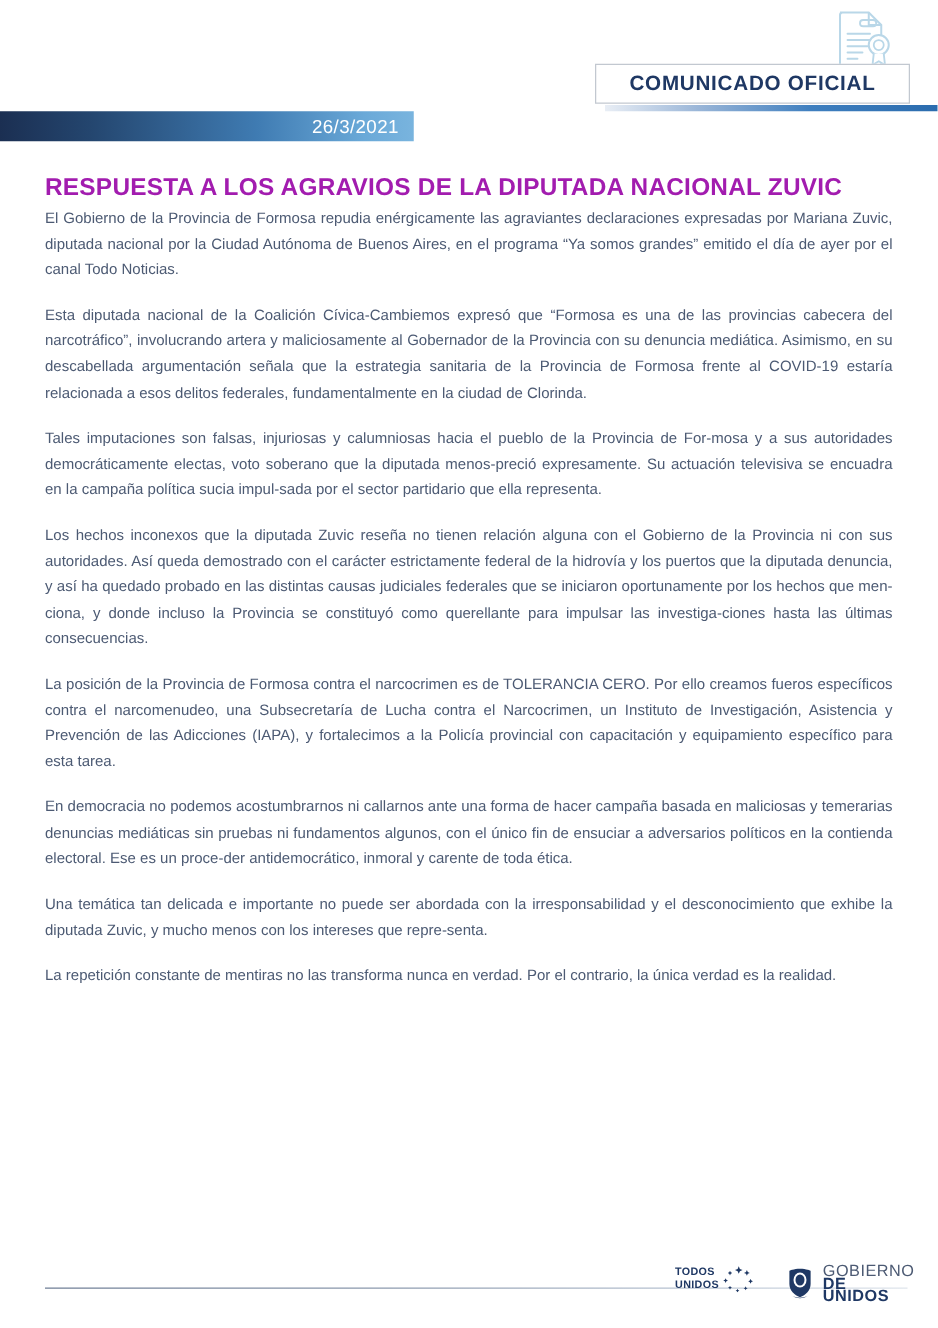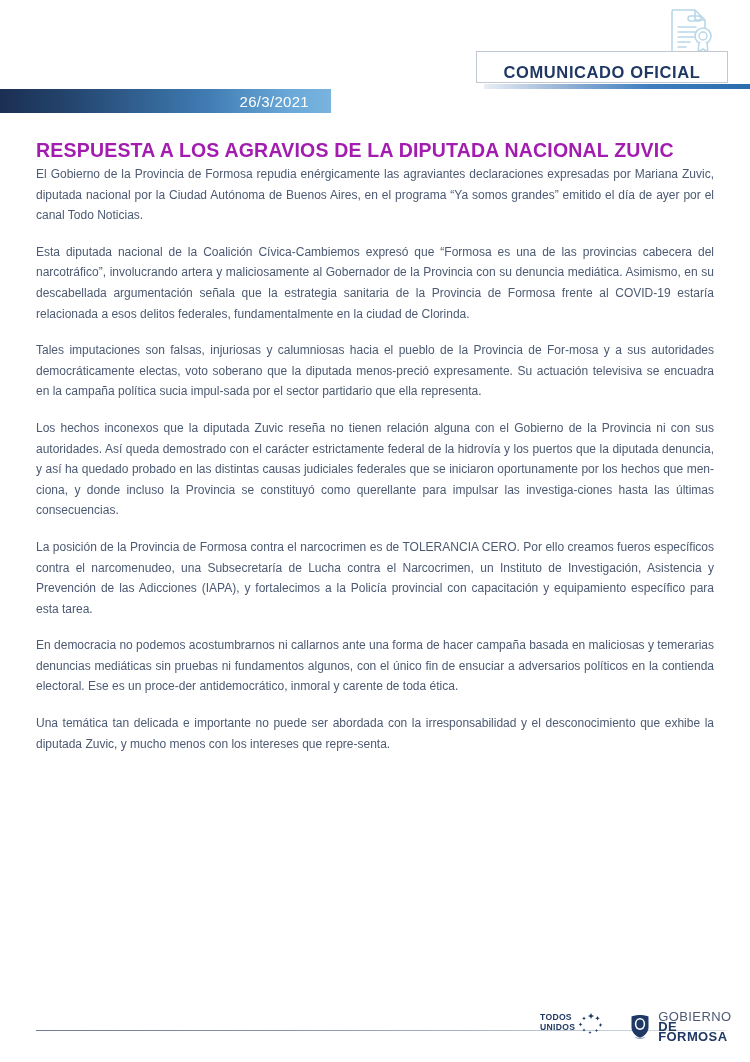"COMUNICADO OFICIAL" .badge-box { align-items: flex-end -> center }
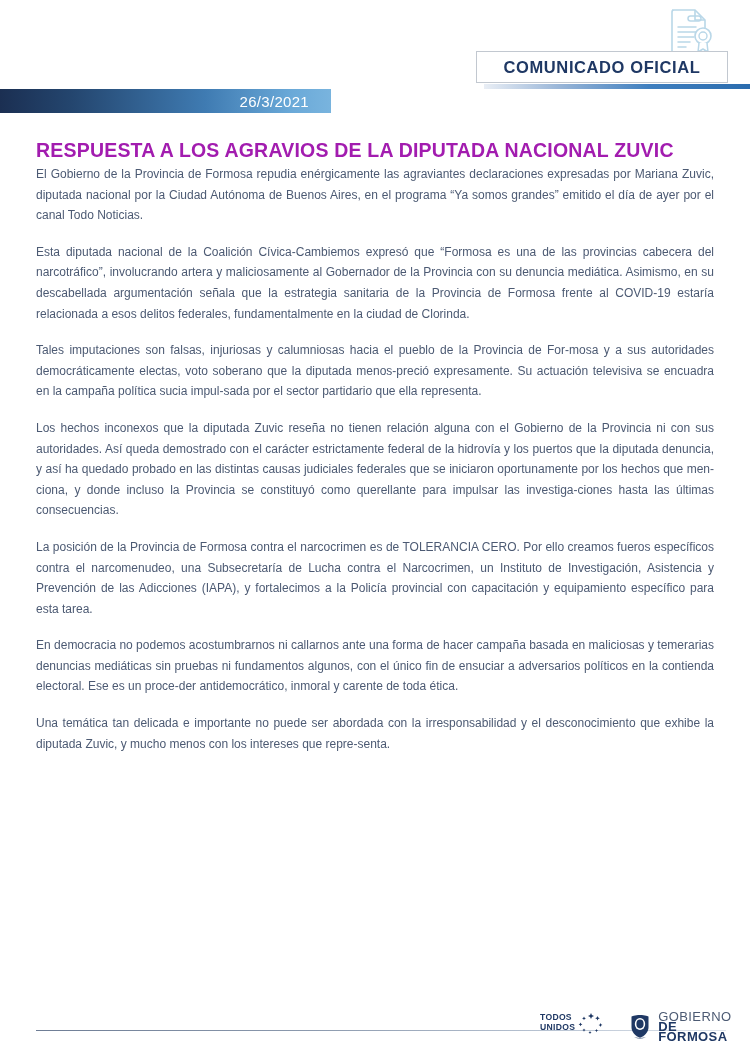"26/3/2021" .date-banner { padding-right: 22px -> 12px }
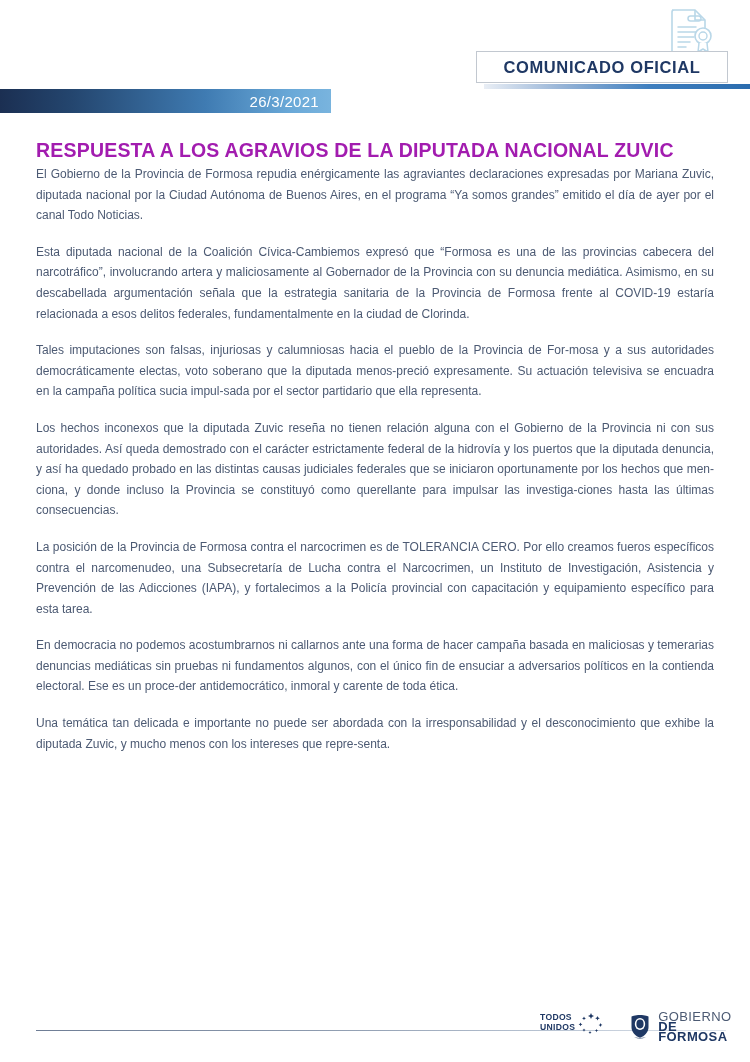"La repetición constante de mentiras" p { html: none -> <p>La repetición constante de mentiras no las transforma nunca en verdad. Por el contrario, la única verdad es la realidad.</p> }
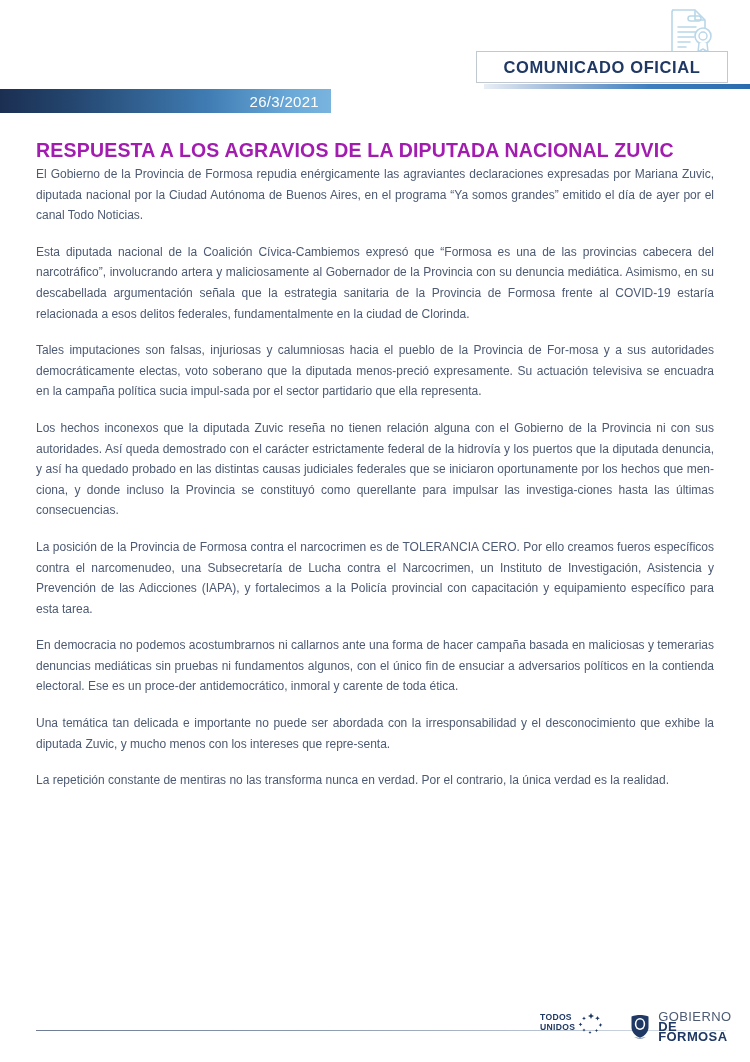"DE FORMOSA" div { text: FORMOSA -> UNIDOS }
